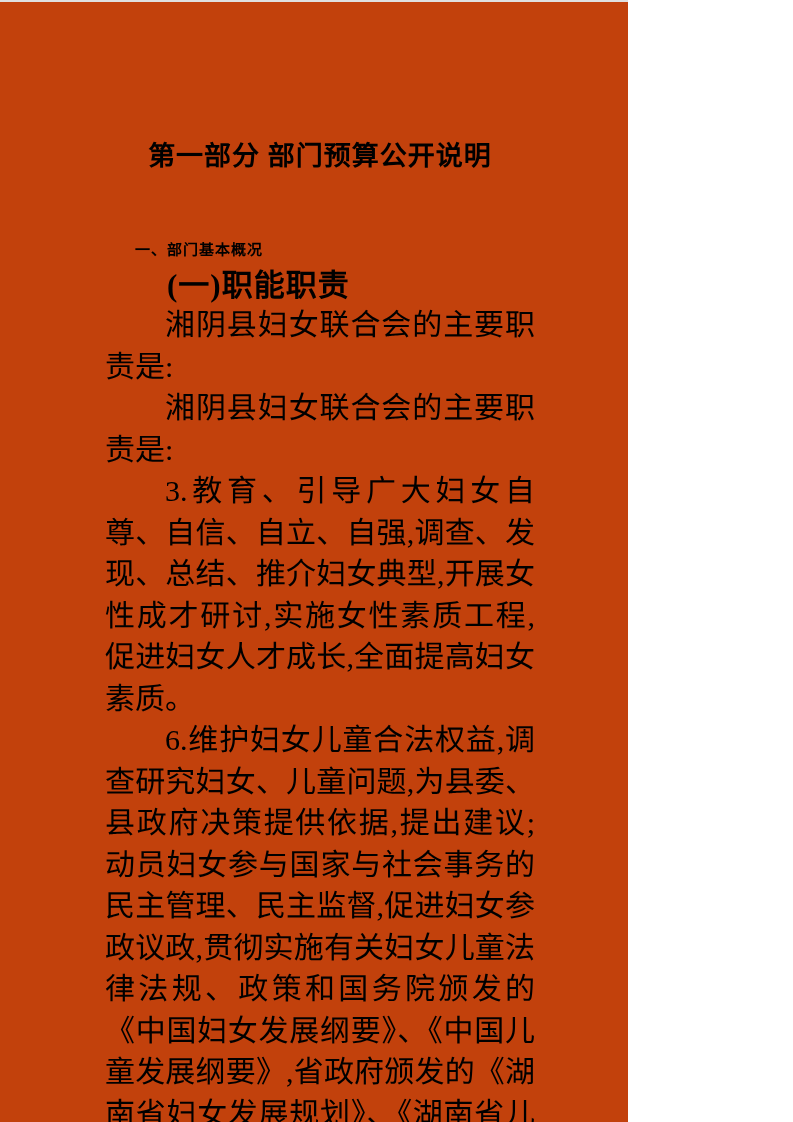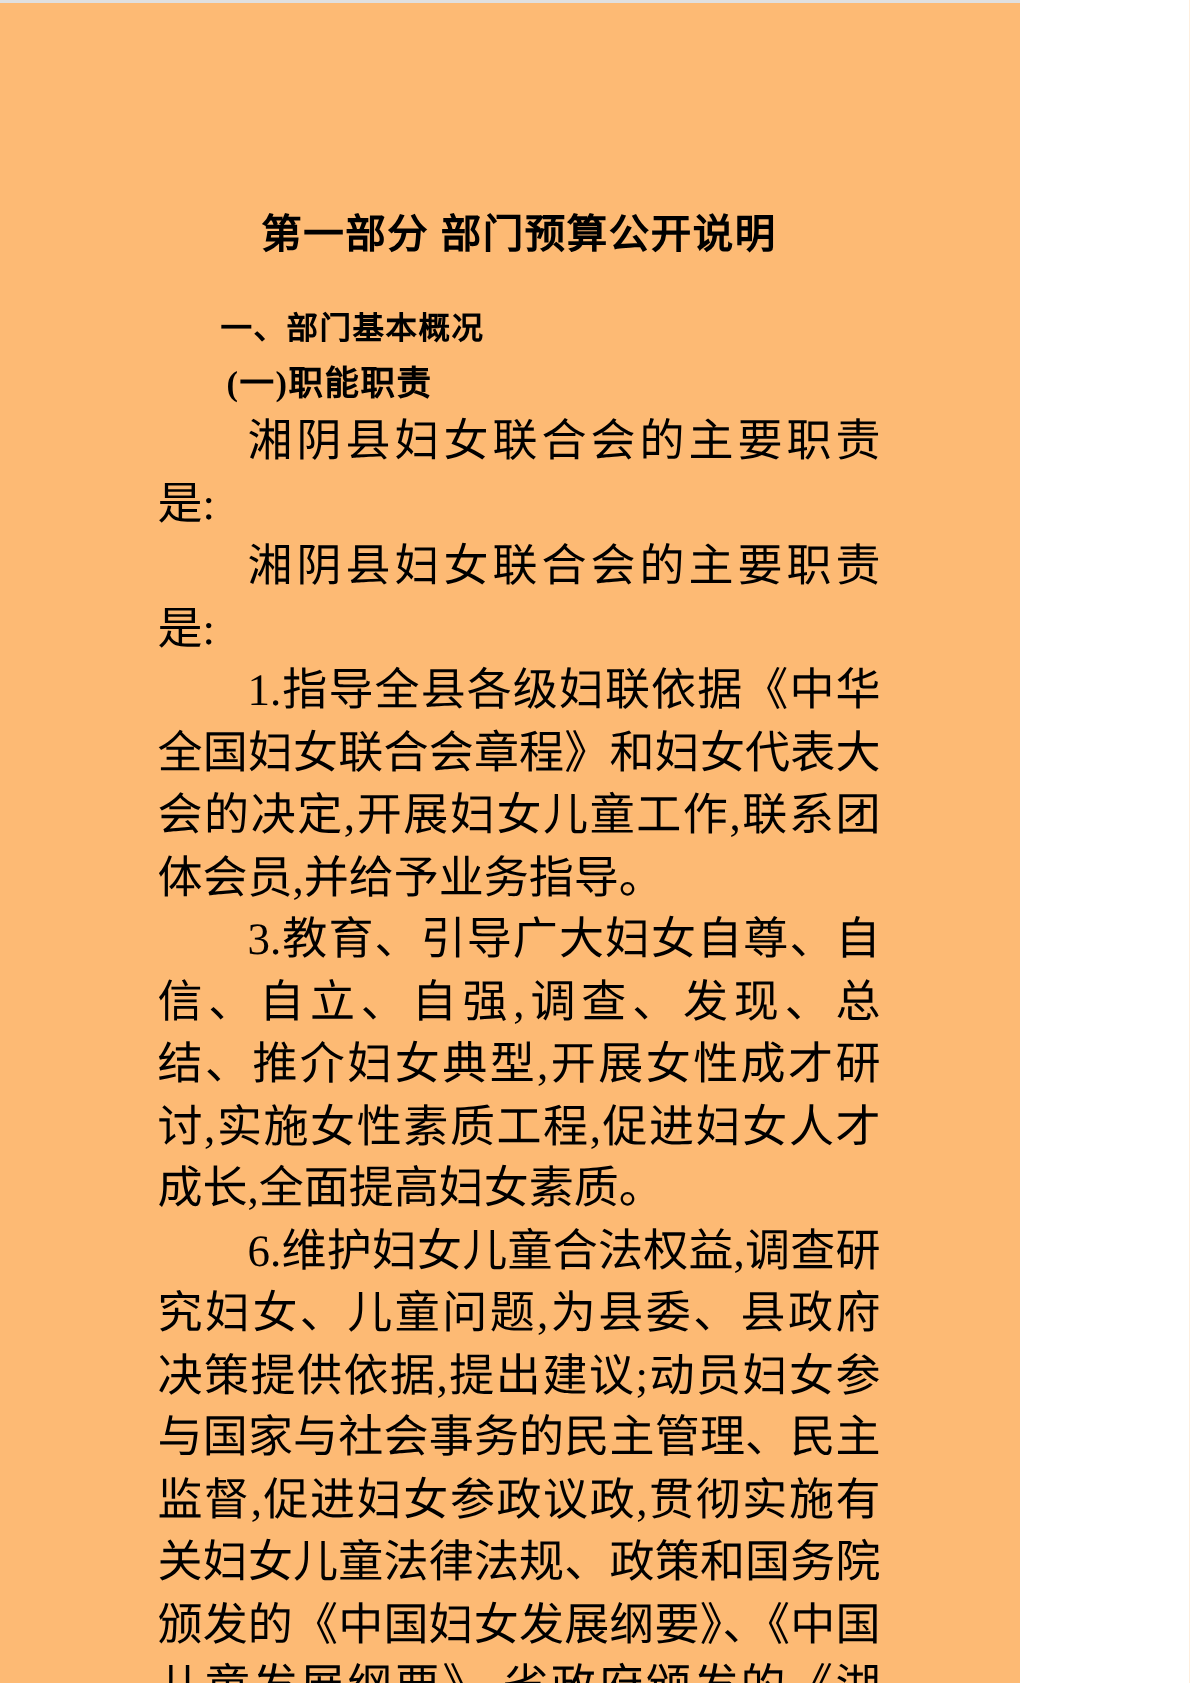"第一部分 部门预算公开说明" .page { background: #fdba74 -> #c2410c; width: 680px -> 628px }
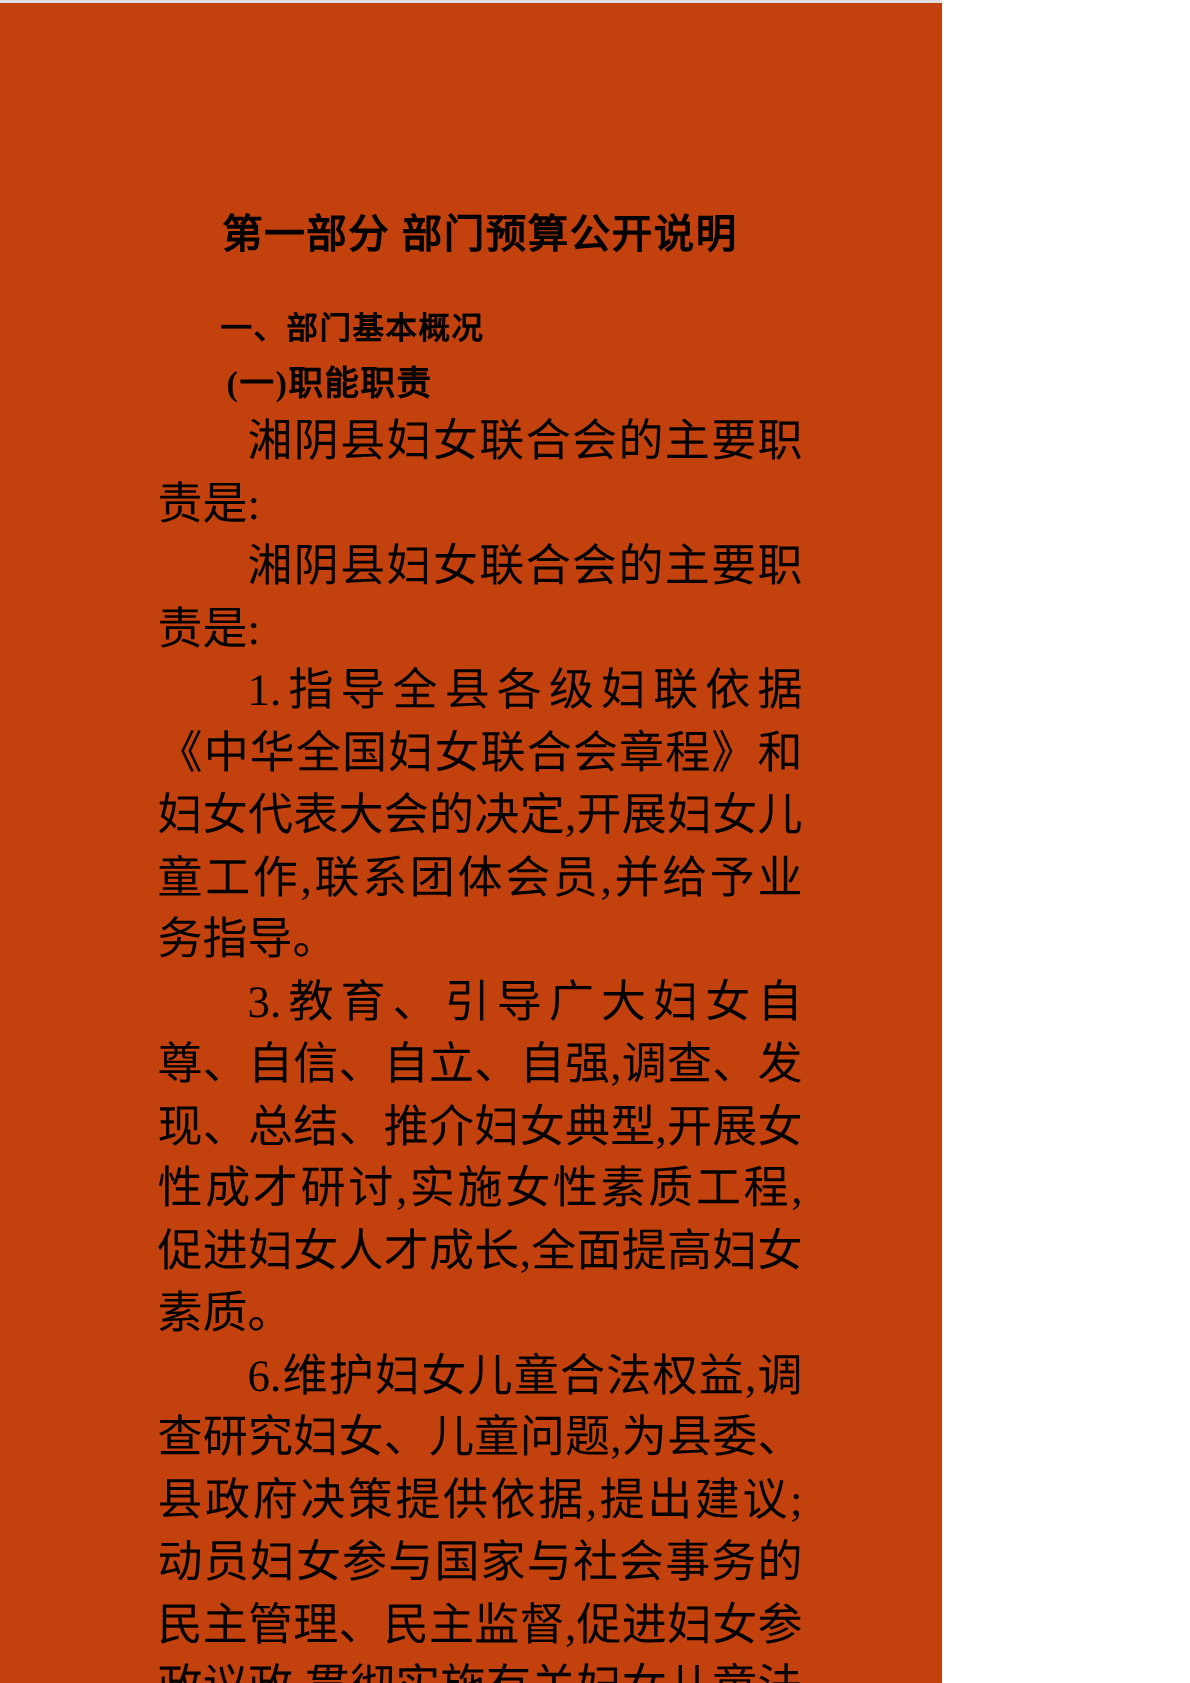"一、部门基本概况" .heading-1 { font-size: 21px -> 15px; margin: 28px 0 0 0 -> 58px 0 0 0 }
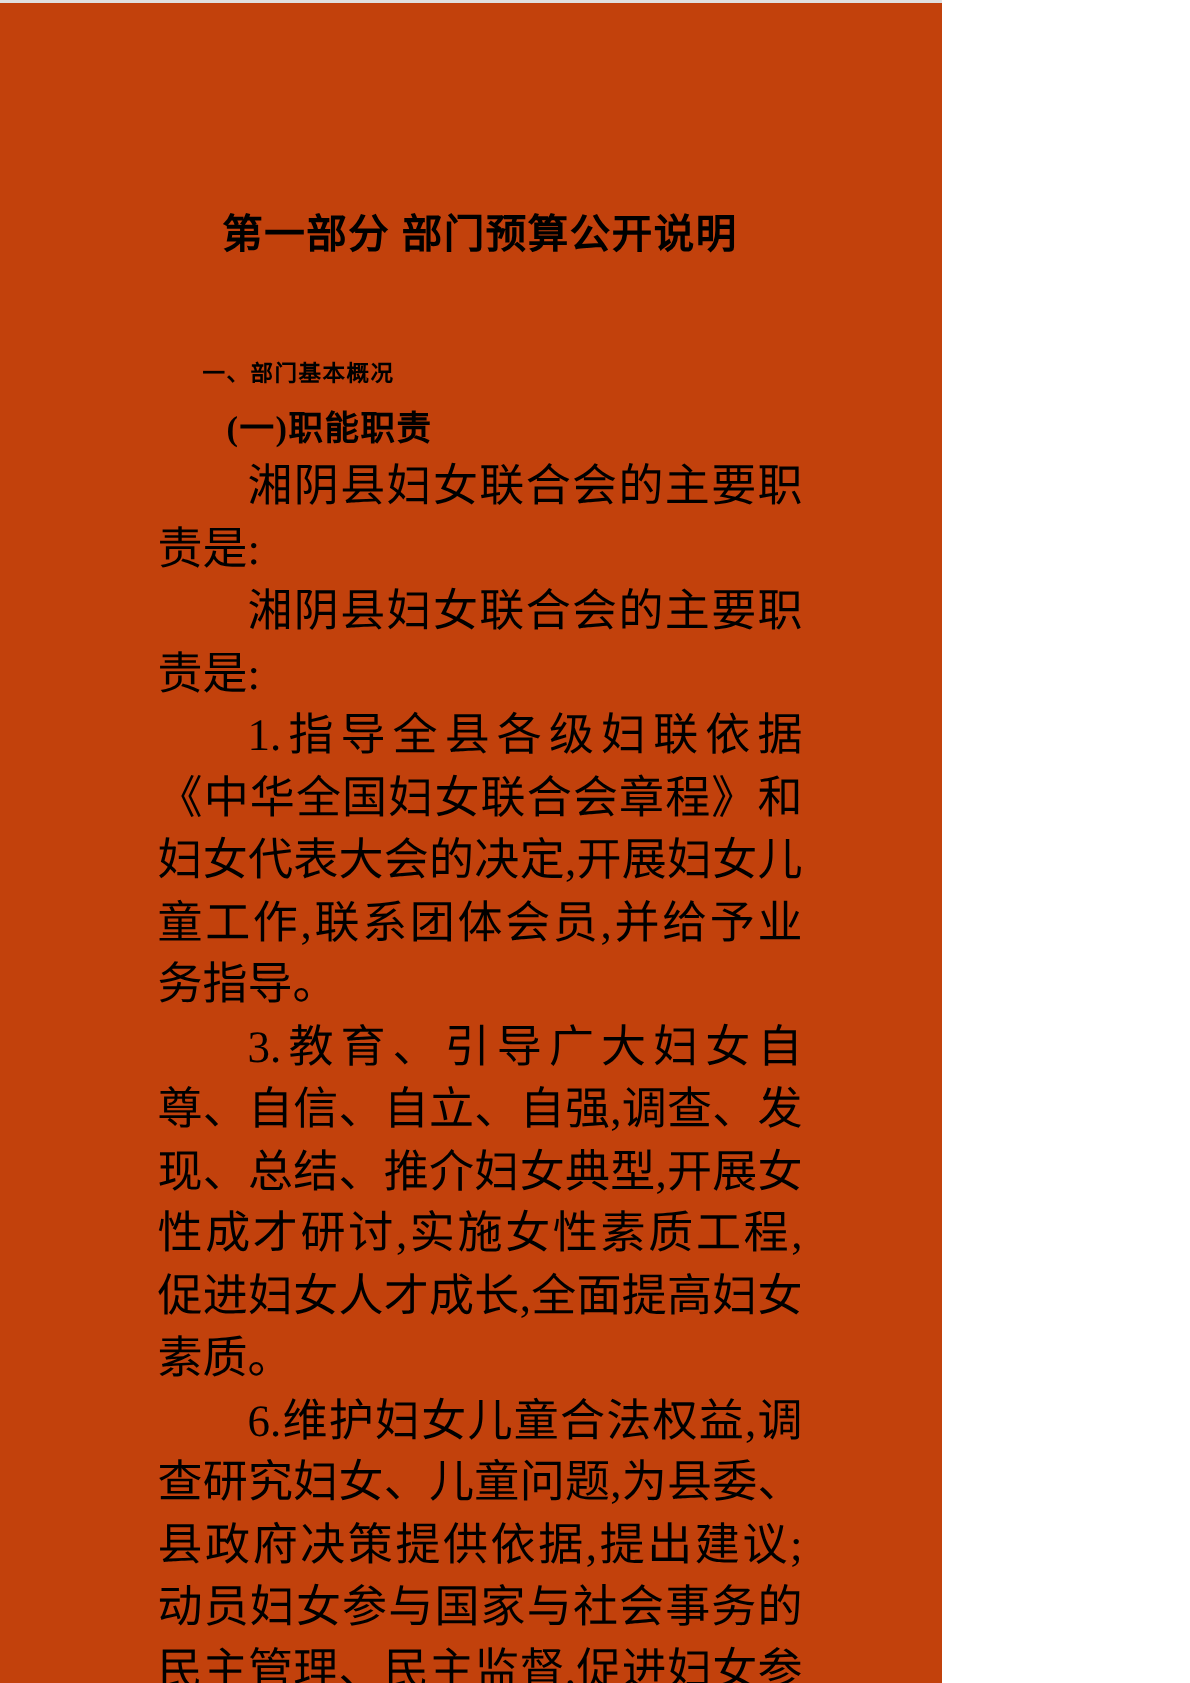"(一)职能职责" .heading-2 { font-size: 23px -> 31px }
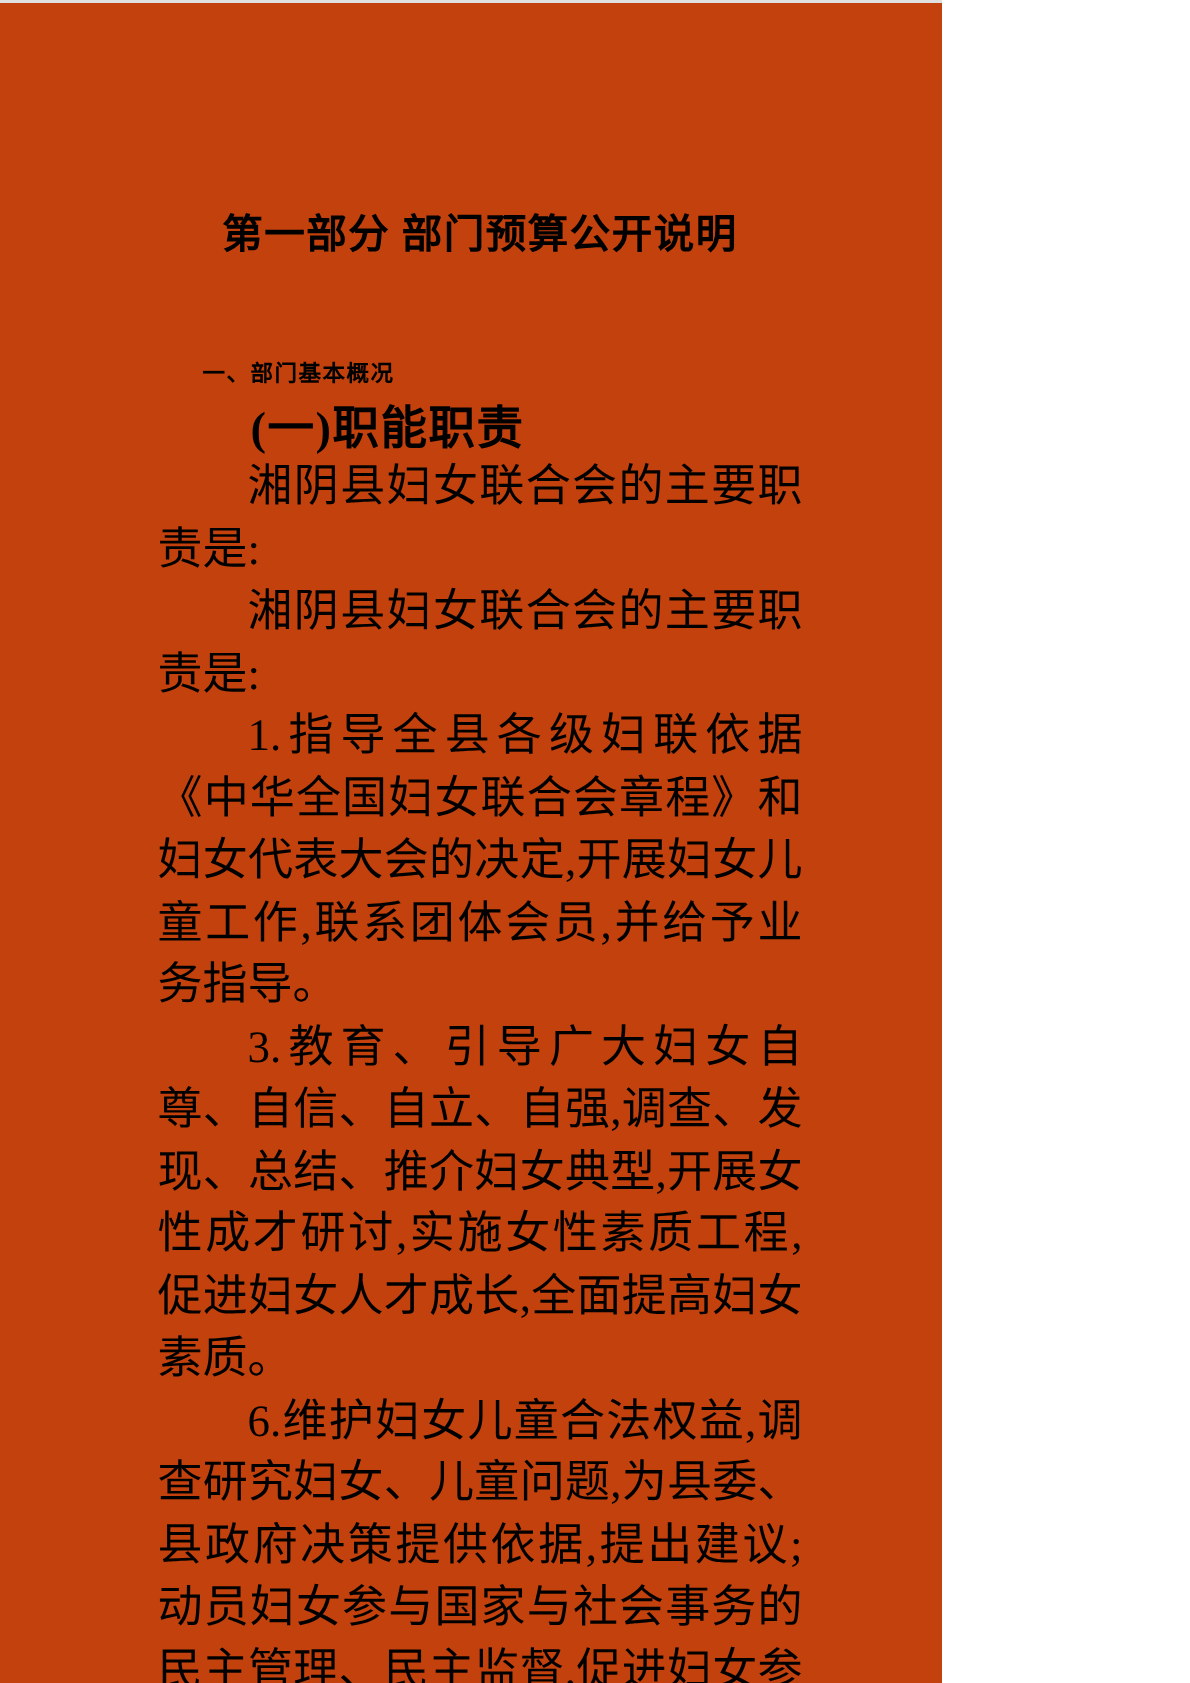"1.指导全县各级妇联依据《中华全国妇女联合会章程》和妇女代表大会的决定,开展妇女" p.para { html: <p>1.指导全县各级妇联依据《中华全国妇女联合会章程》和妇女代表大会的决定,开展妇女儿童工作,联系团体会员,并给予业务指导。</p> -> none }
